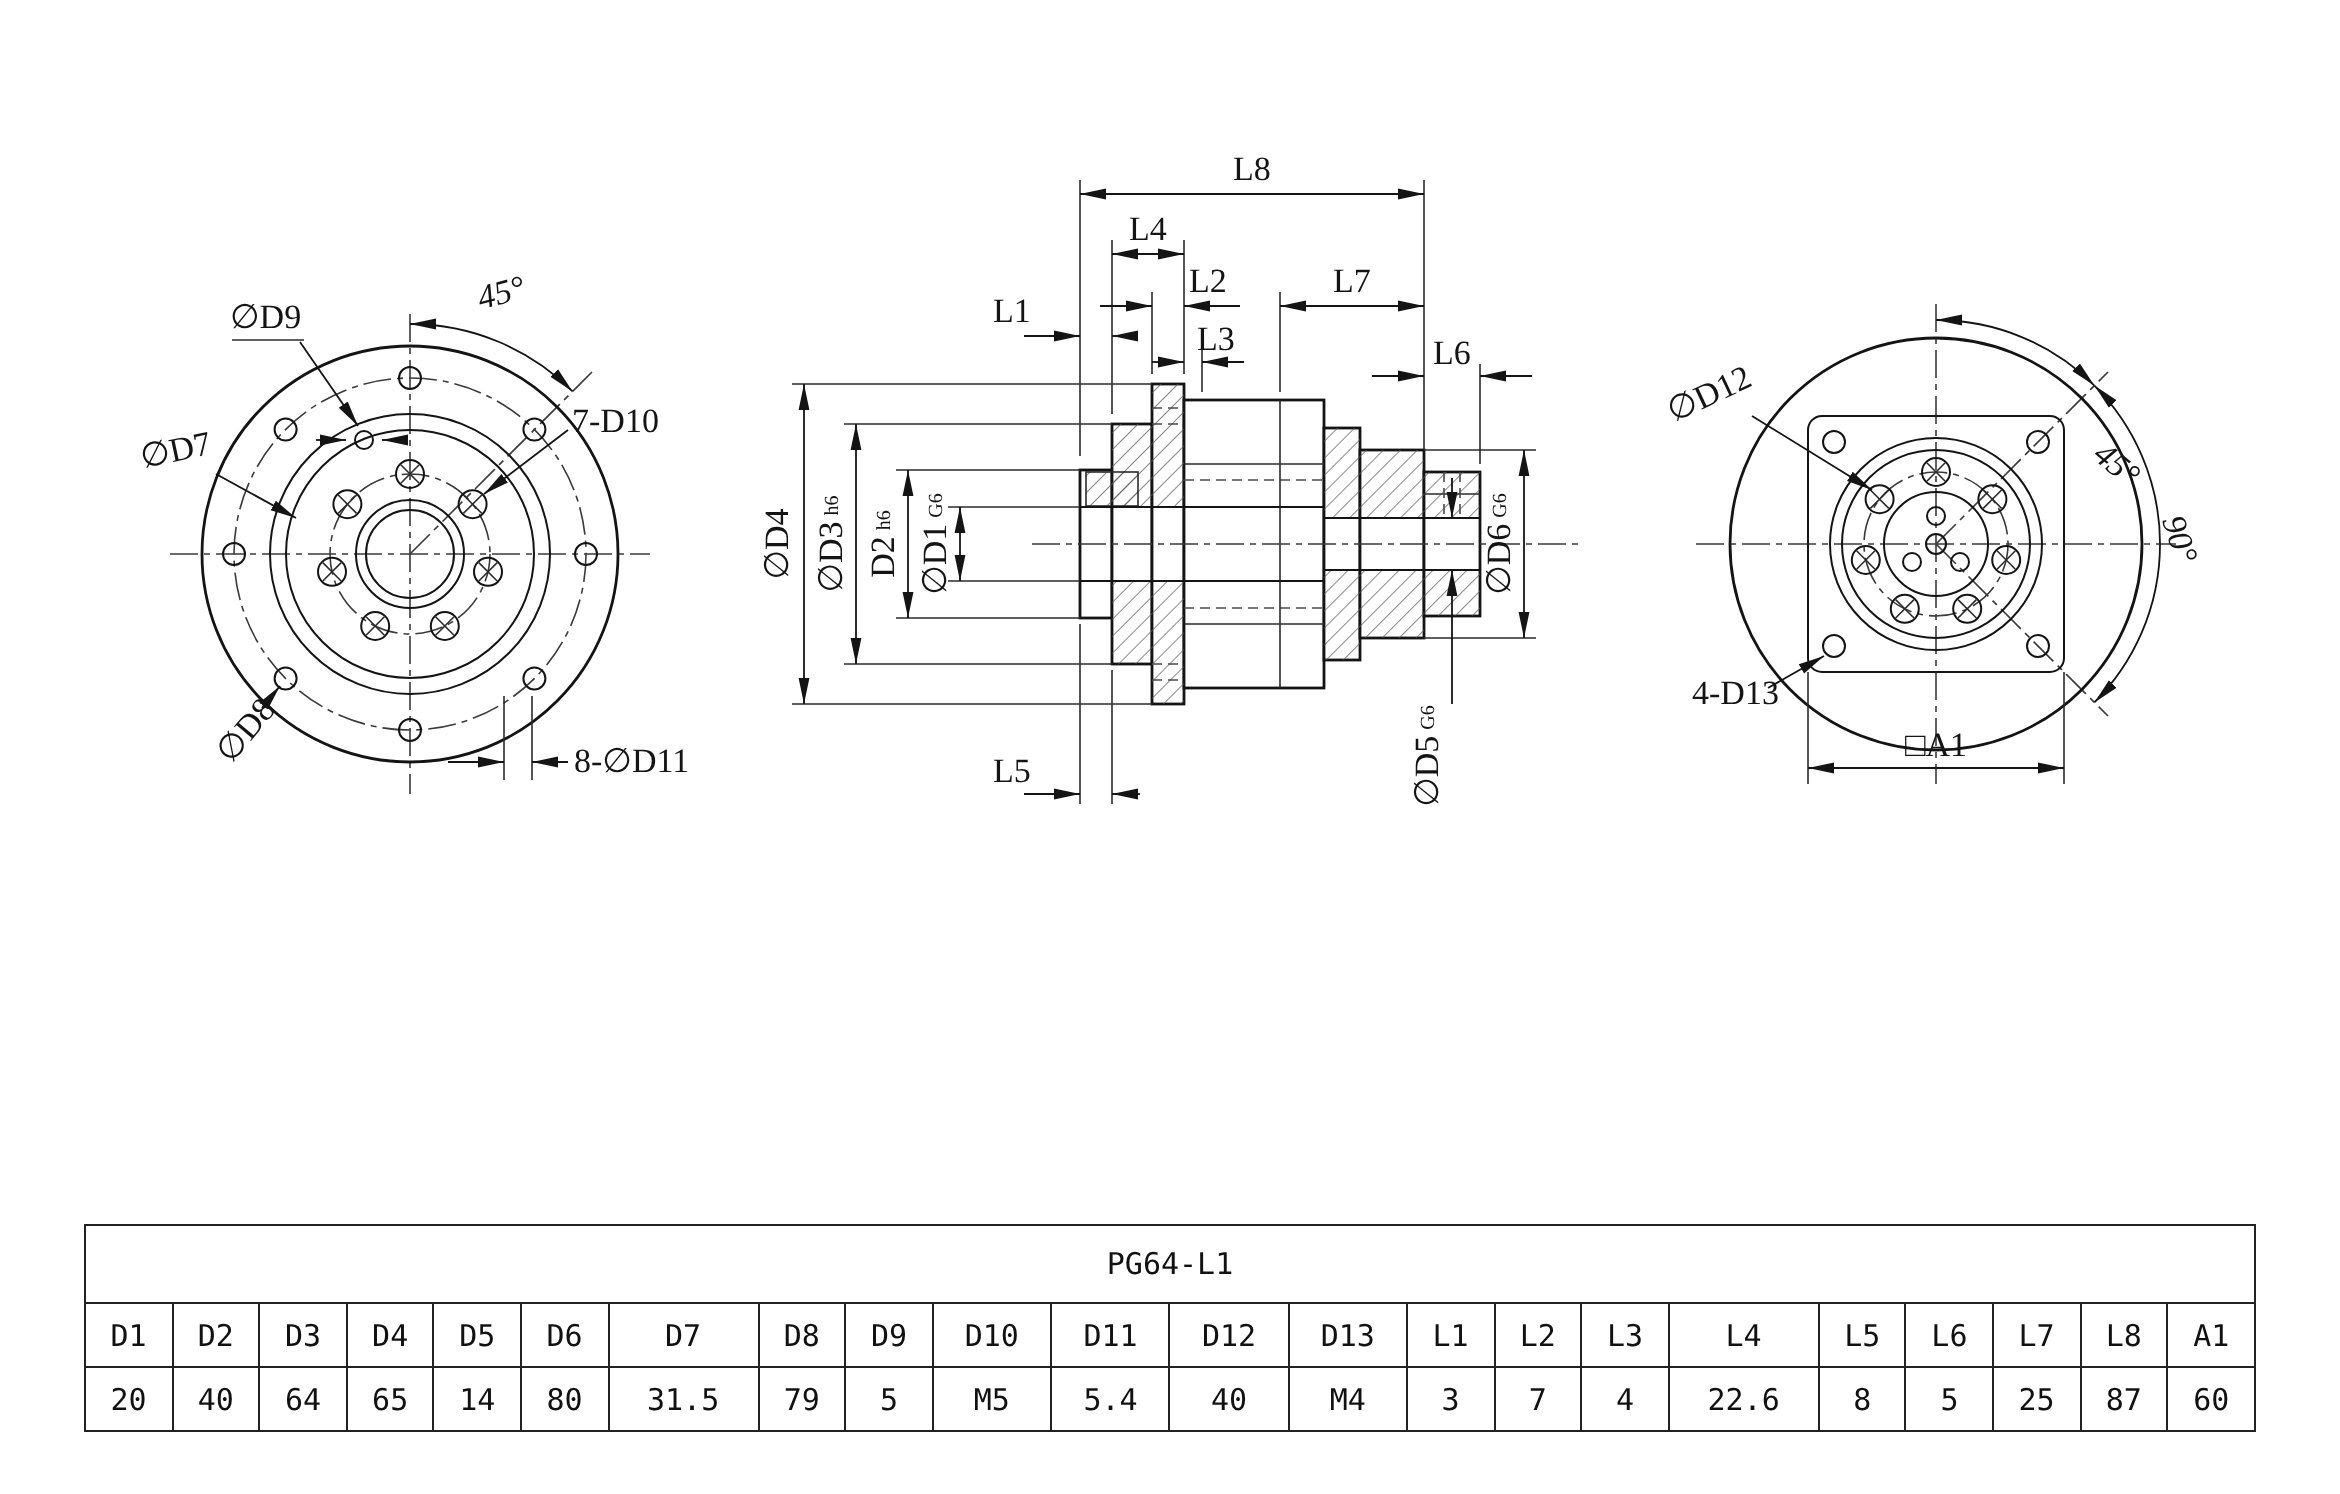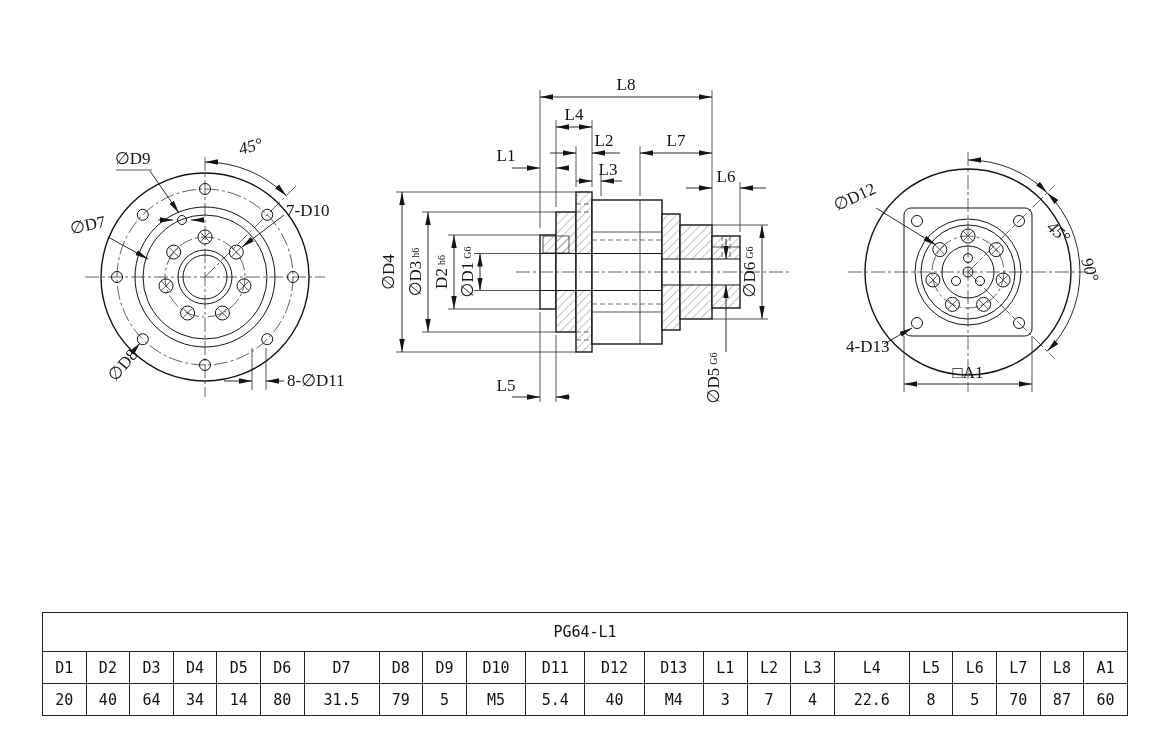"34" td { text: 34 -> 65 }
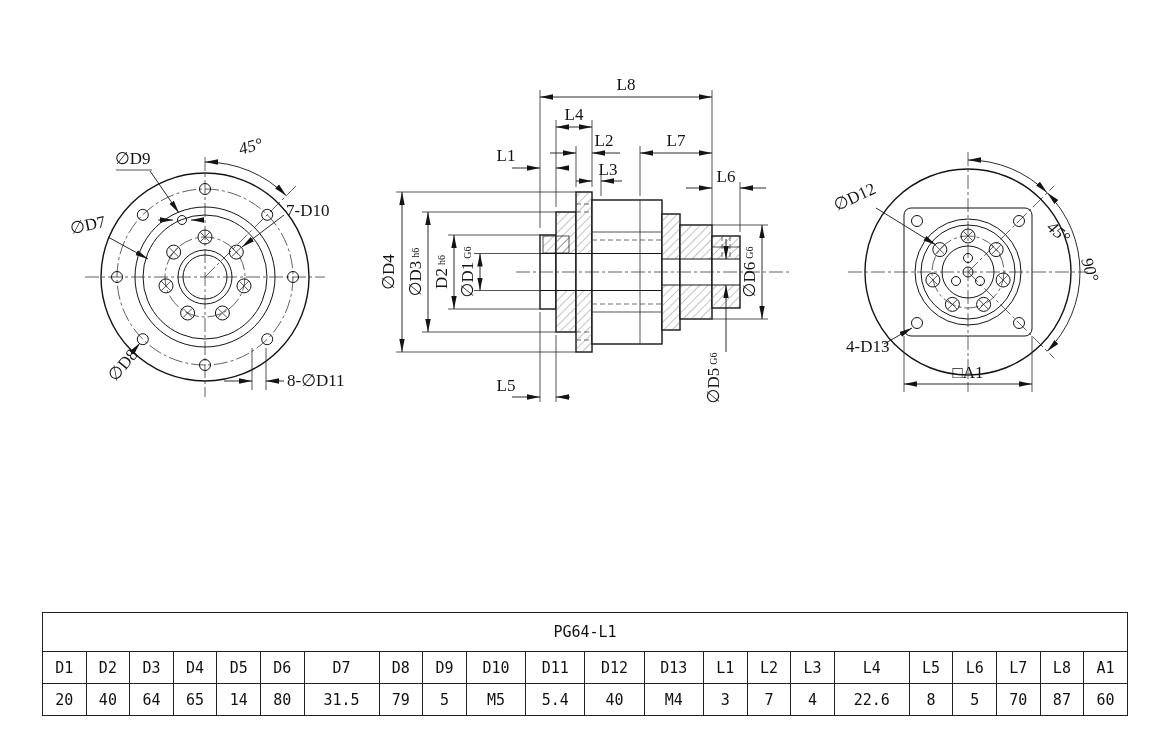"70" td { text: 70 -> 25 }
